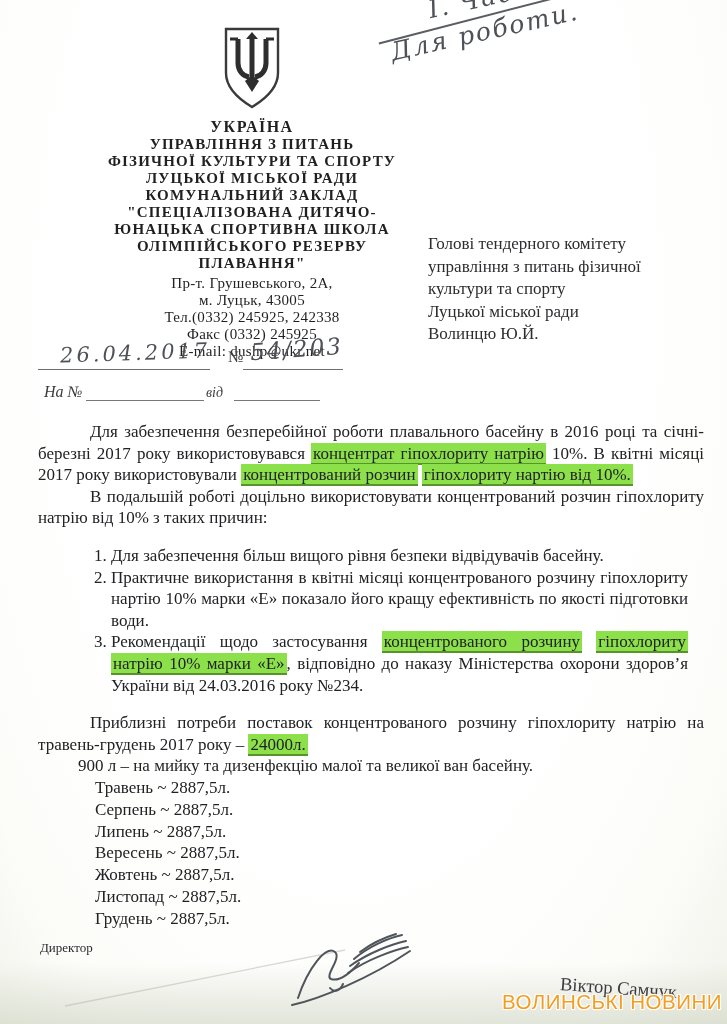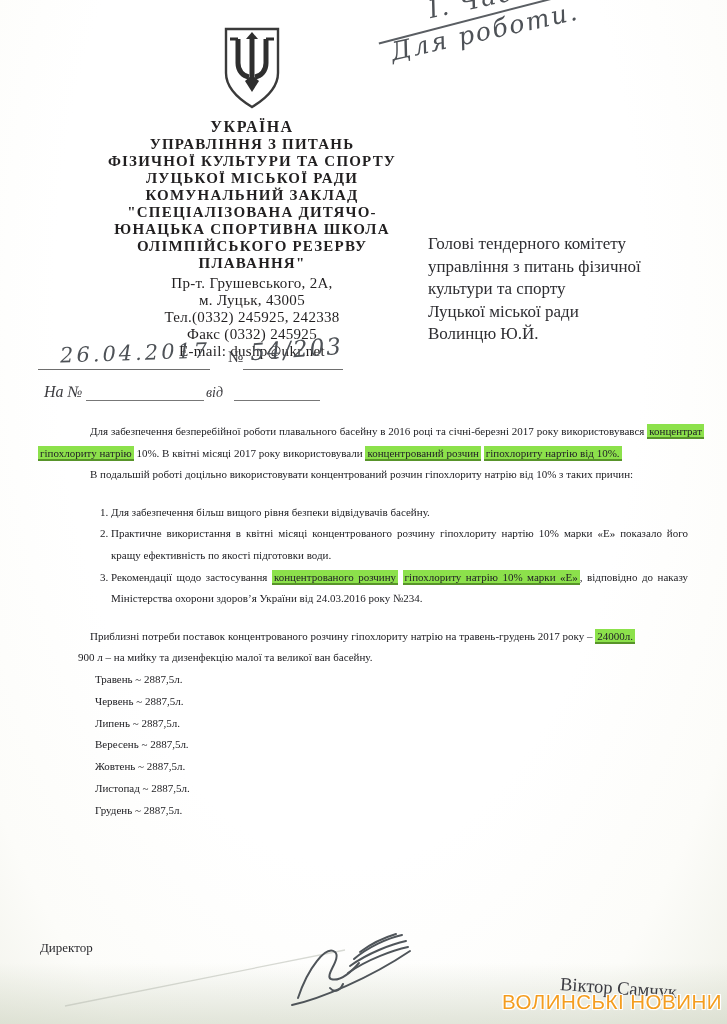"Для забезпечення безперебійної роботи" .bodytext { font-size: 11px -> 17px }
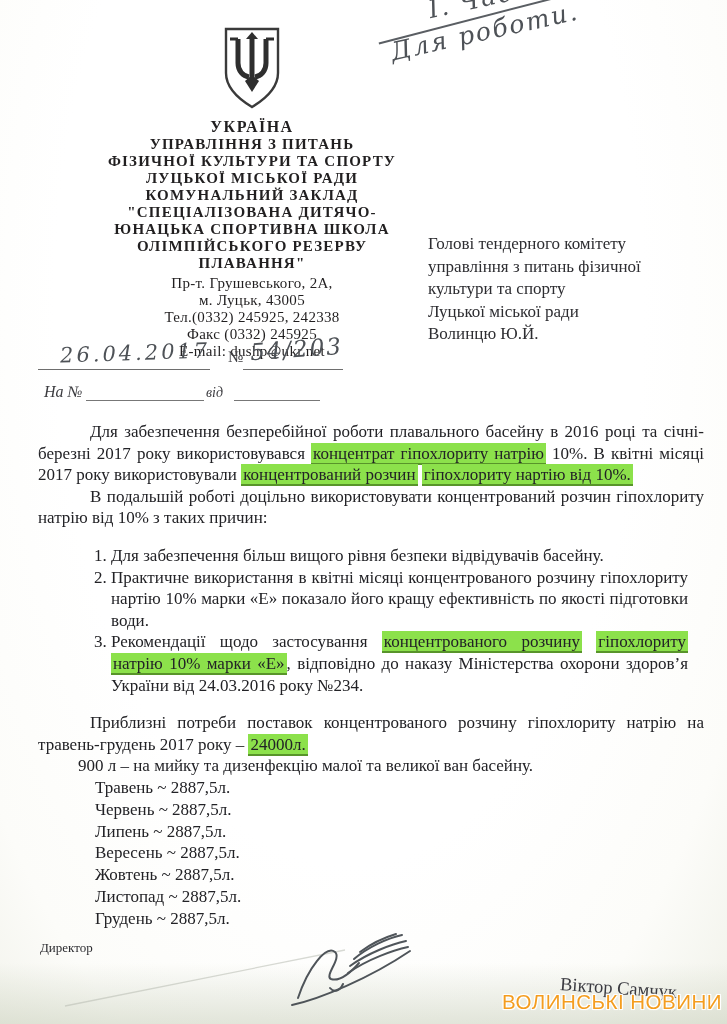"Червень ~ 2887,5л." div { text: Червень -> Серпень }
